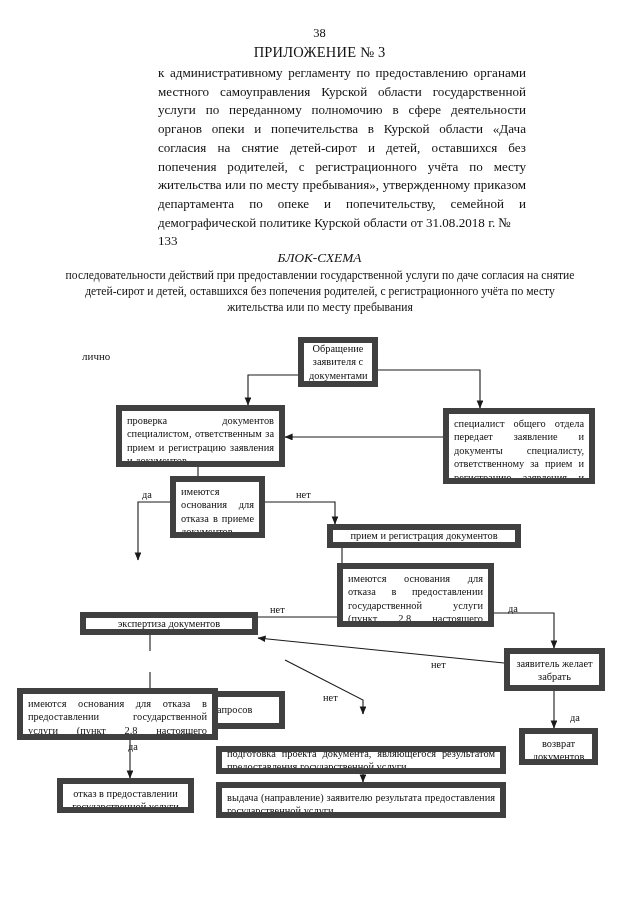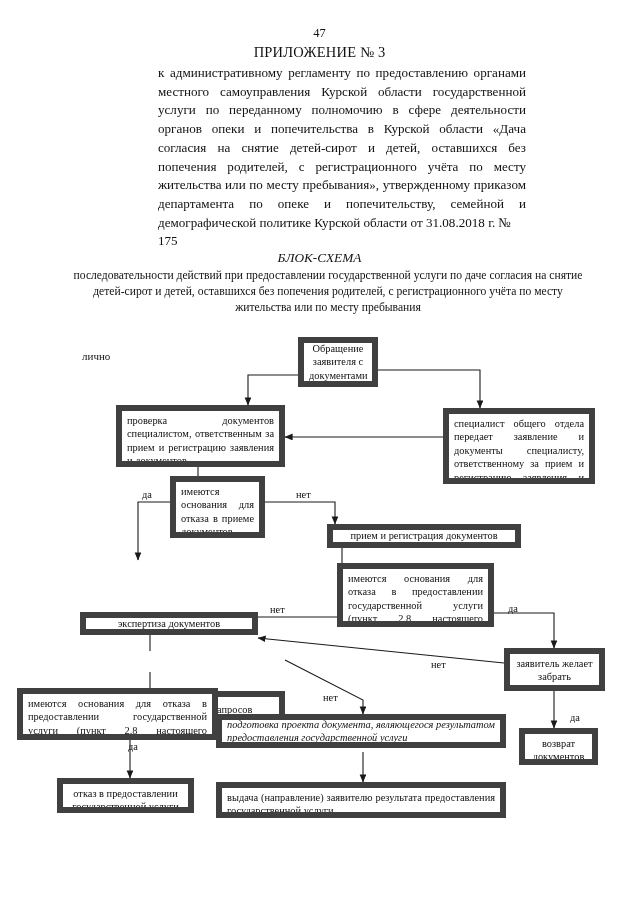"47" div.page-number { text: 47 -> 38 }
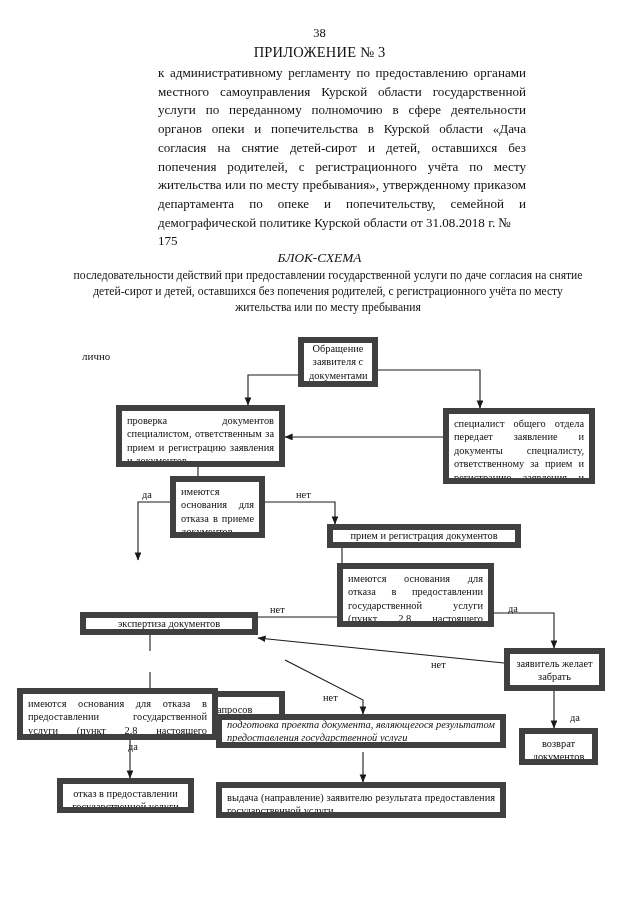"175" span.last-line { text: 175 -> 133 }
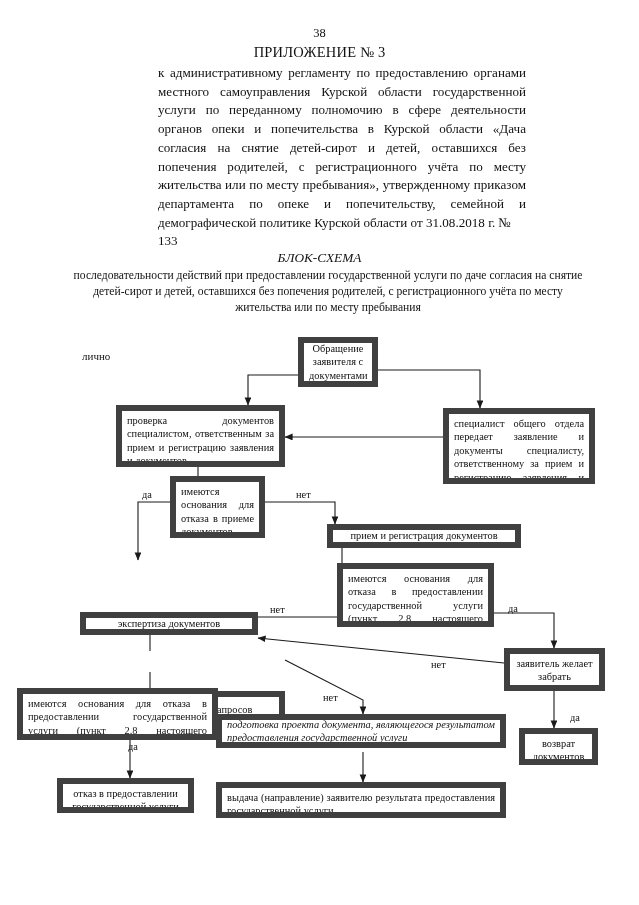"последовательности действий при" .scheme-sub { margin-left: 8px -> none }
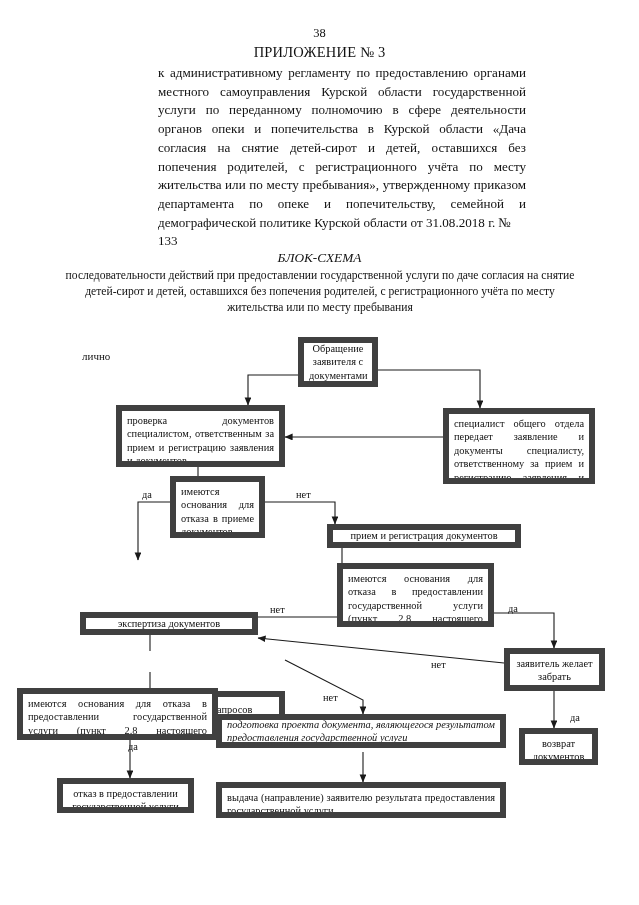"подготовка проекта документа," div.node { font-style: italic -> none; height: 34px -> 28px; top: 714px -> 746px }
